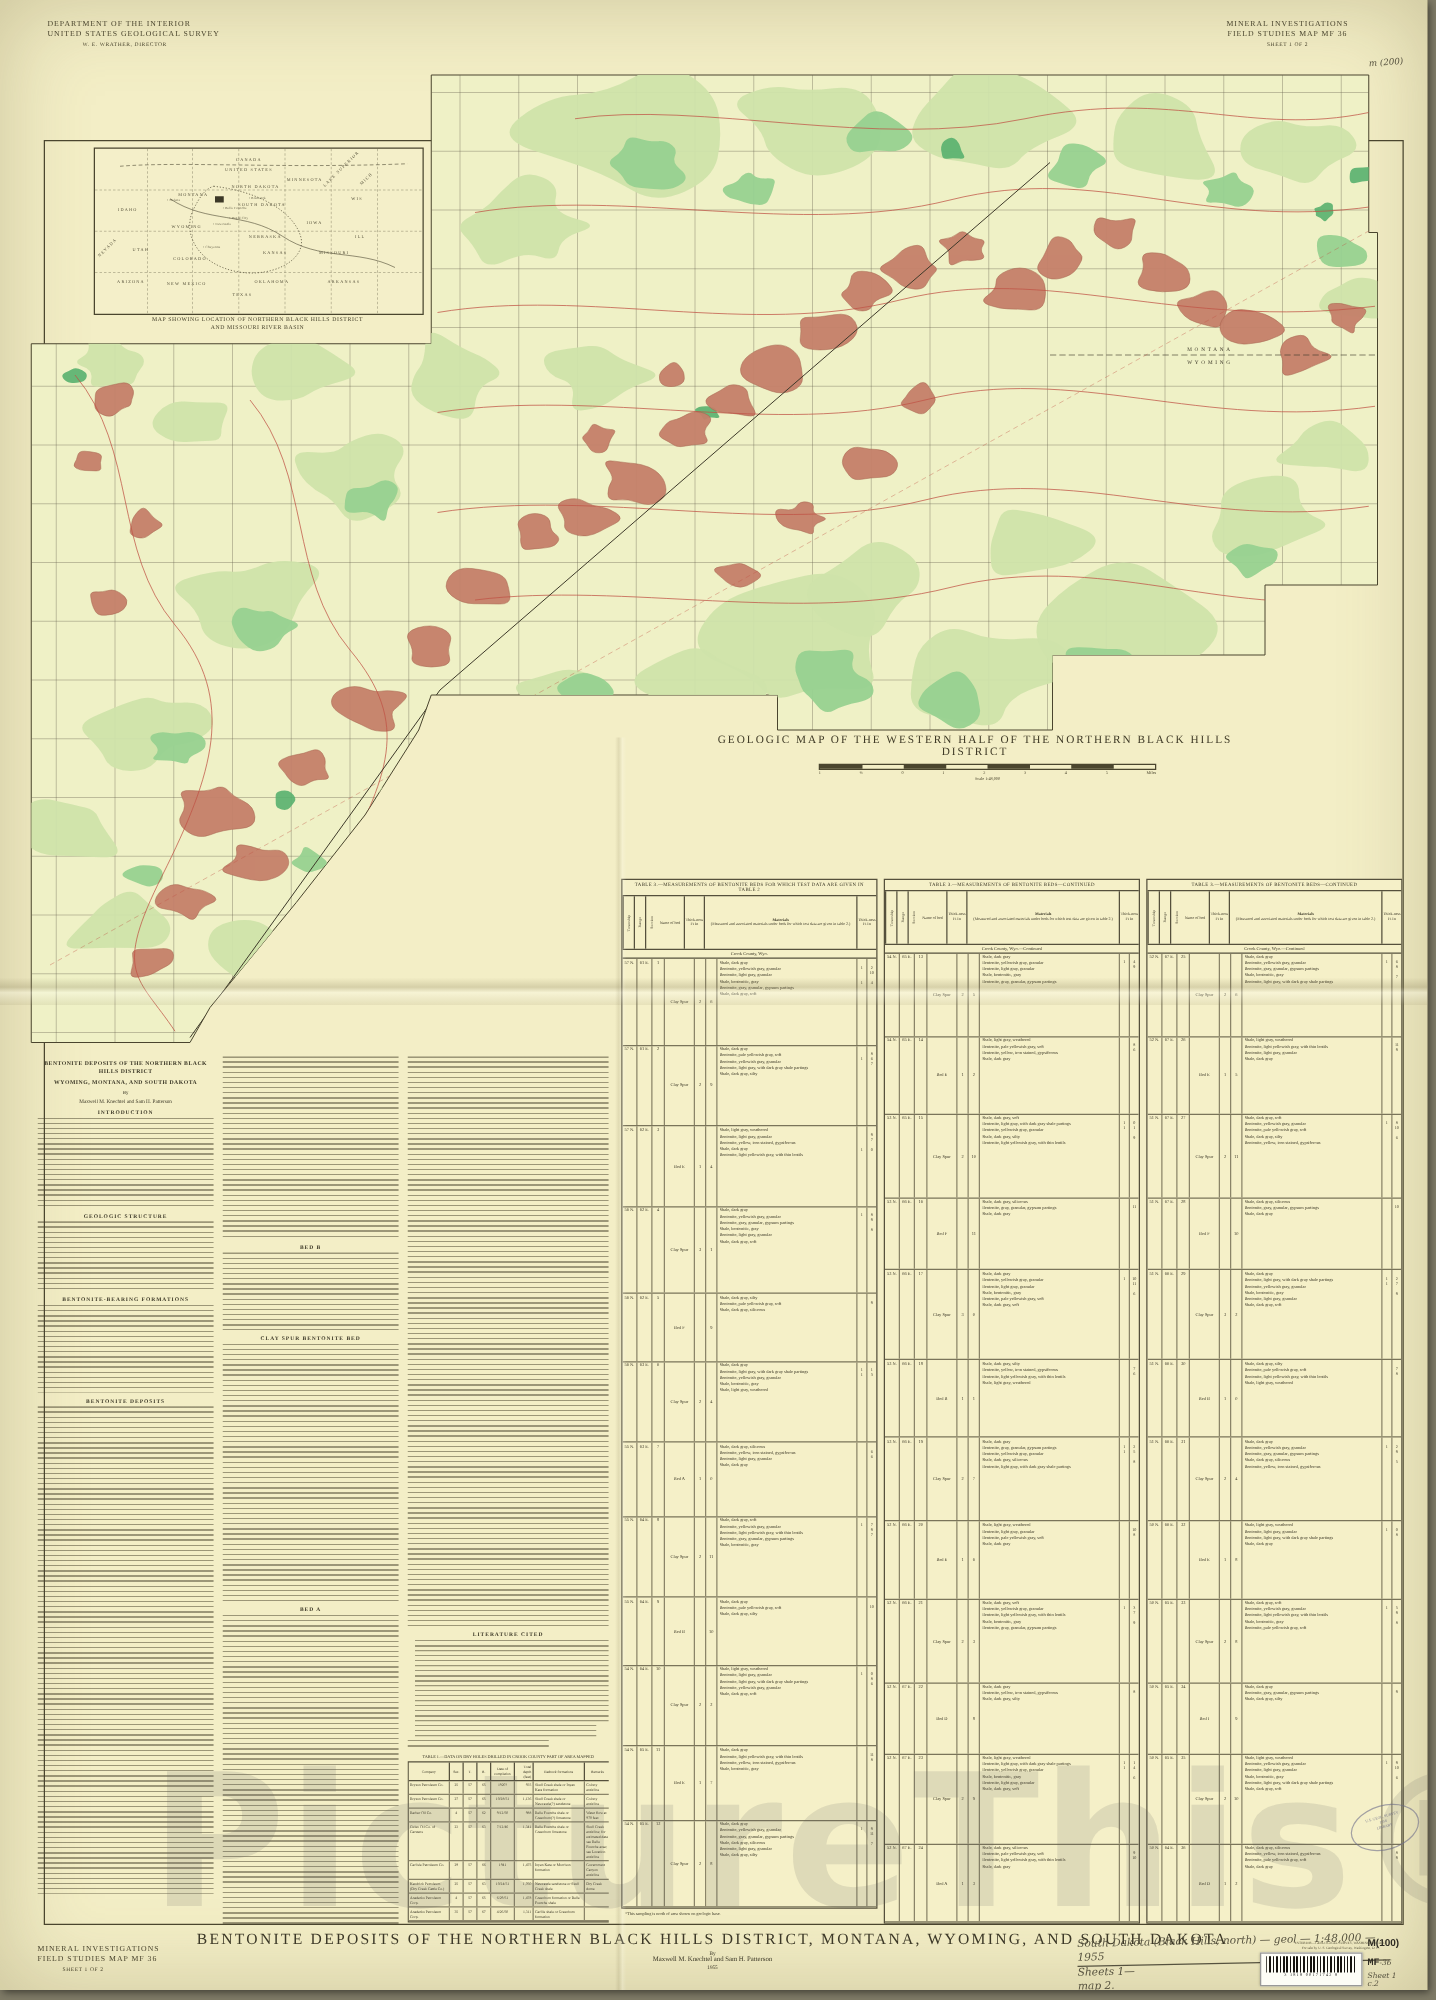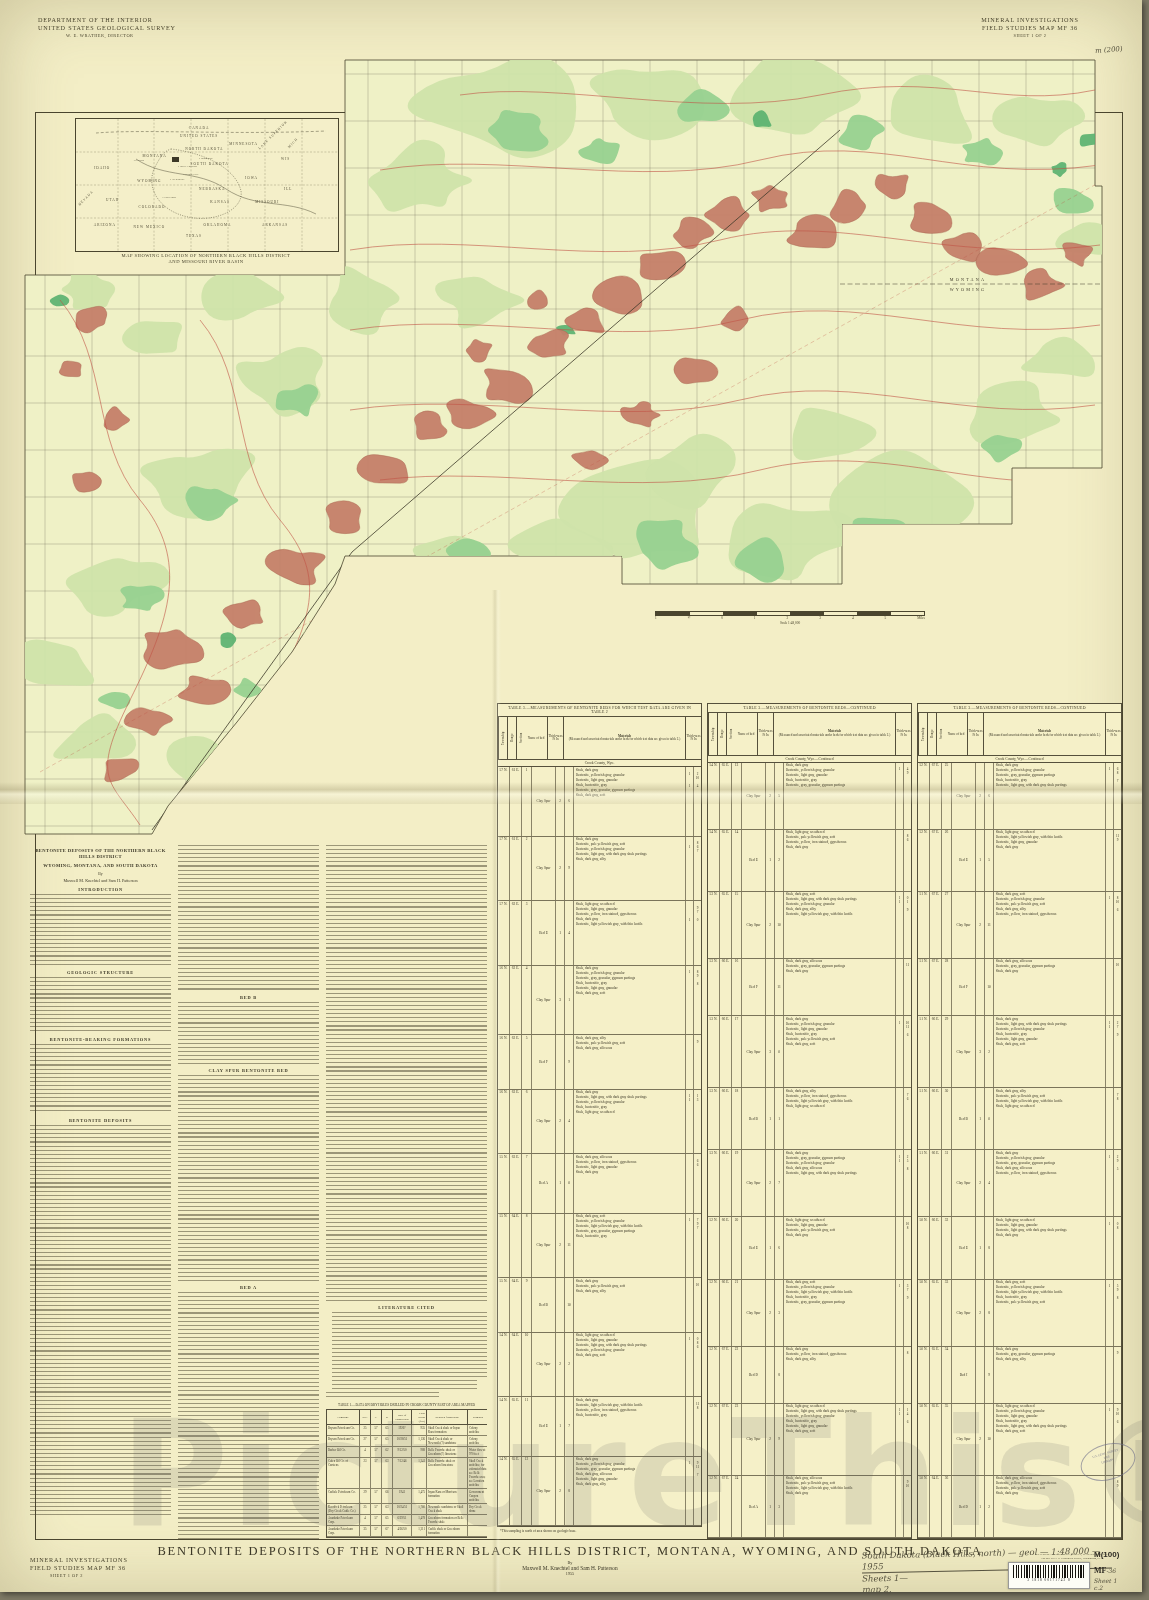"GEOLOGIC MAP OF THE WESTERN" div.abs { html: none -> <div>GEOLOGIC MAP OF THE WESTERN HALF OF THE NORTHERN BLACK HILLS DISTRICT</div> }
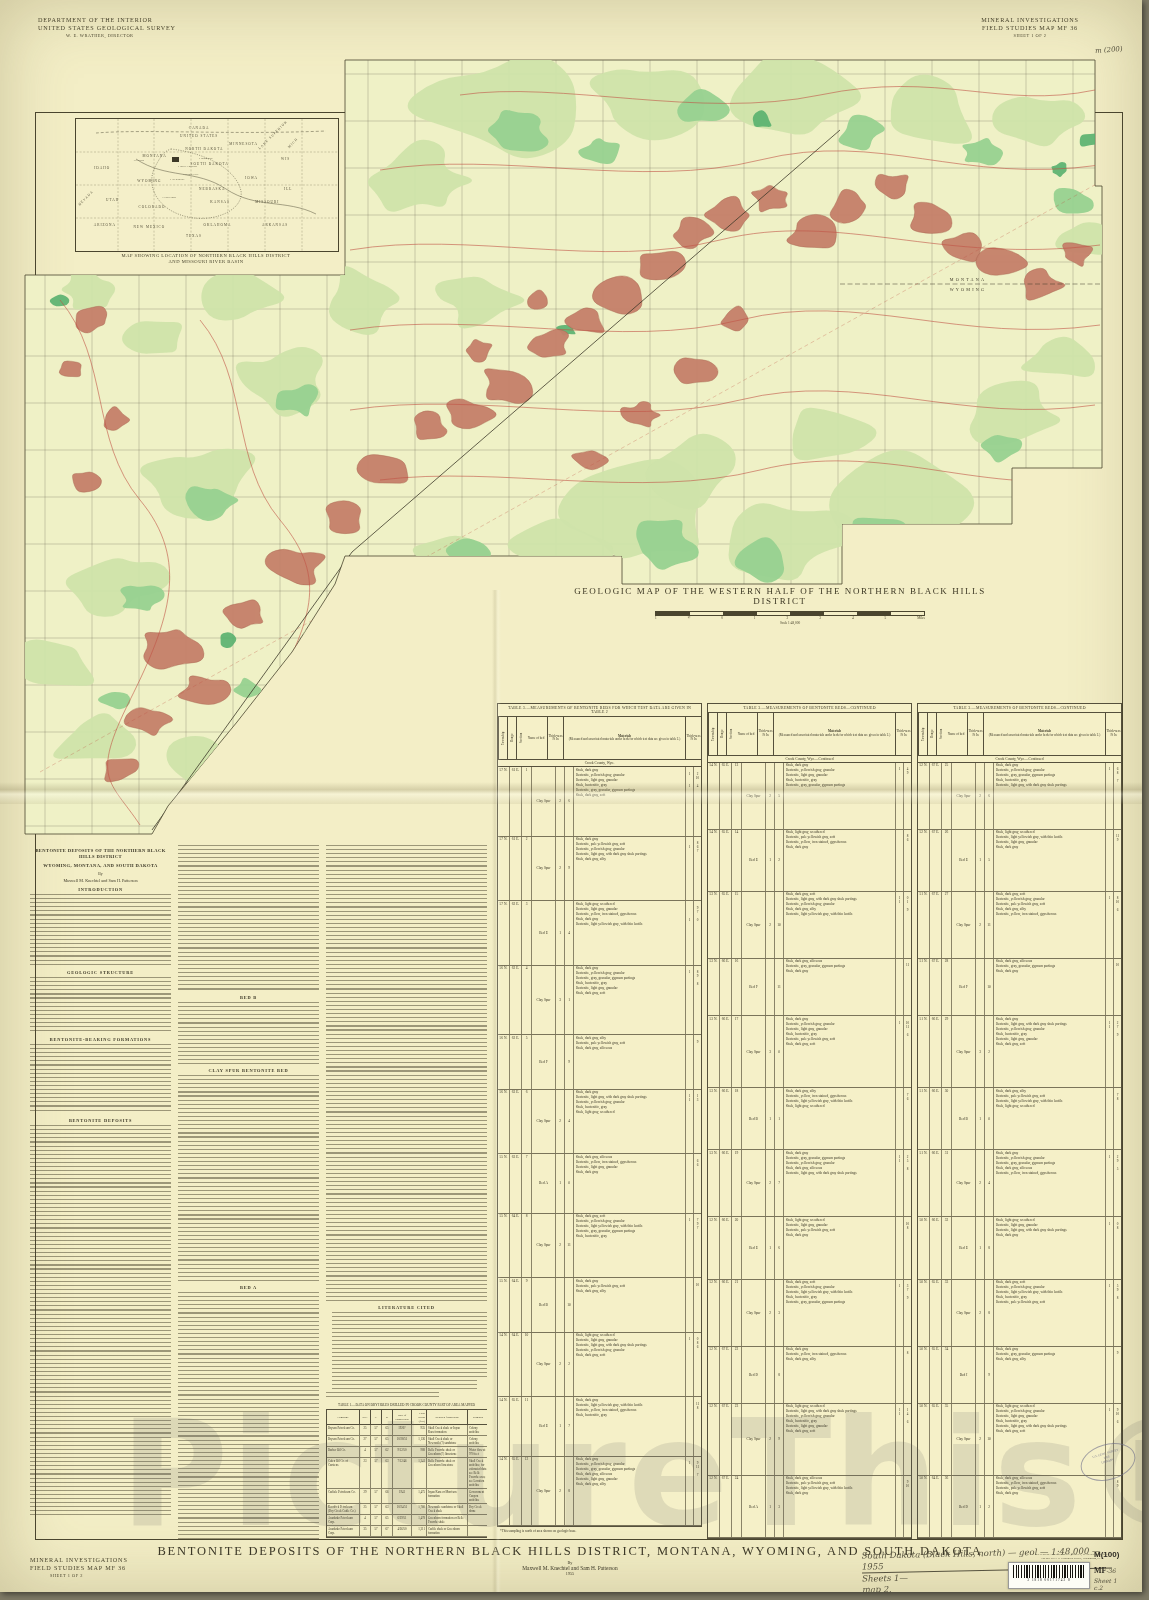"MF" #m200 .p2 { font-family: Liberation Serif, serif -> Liberation Mono, monospace }
